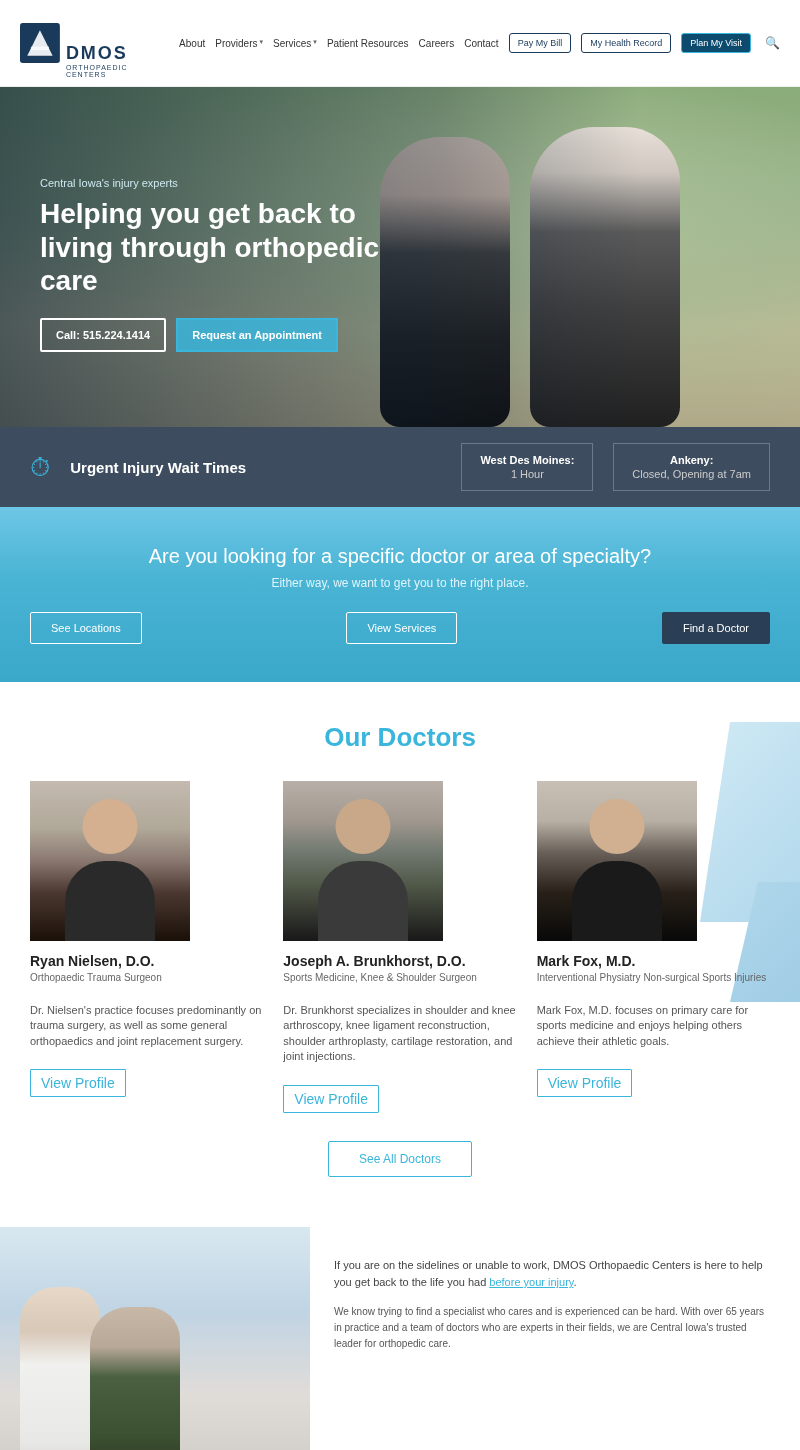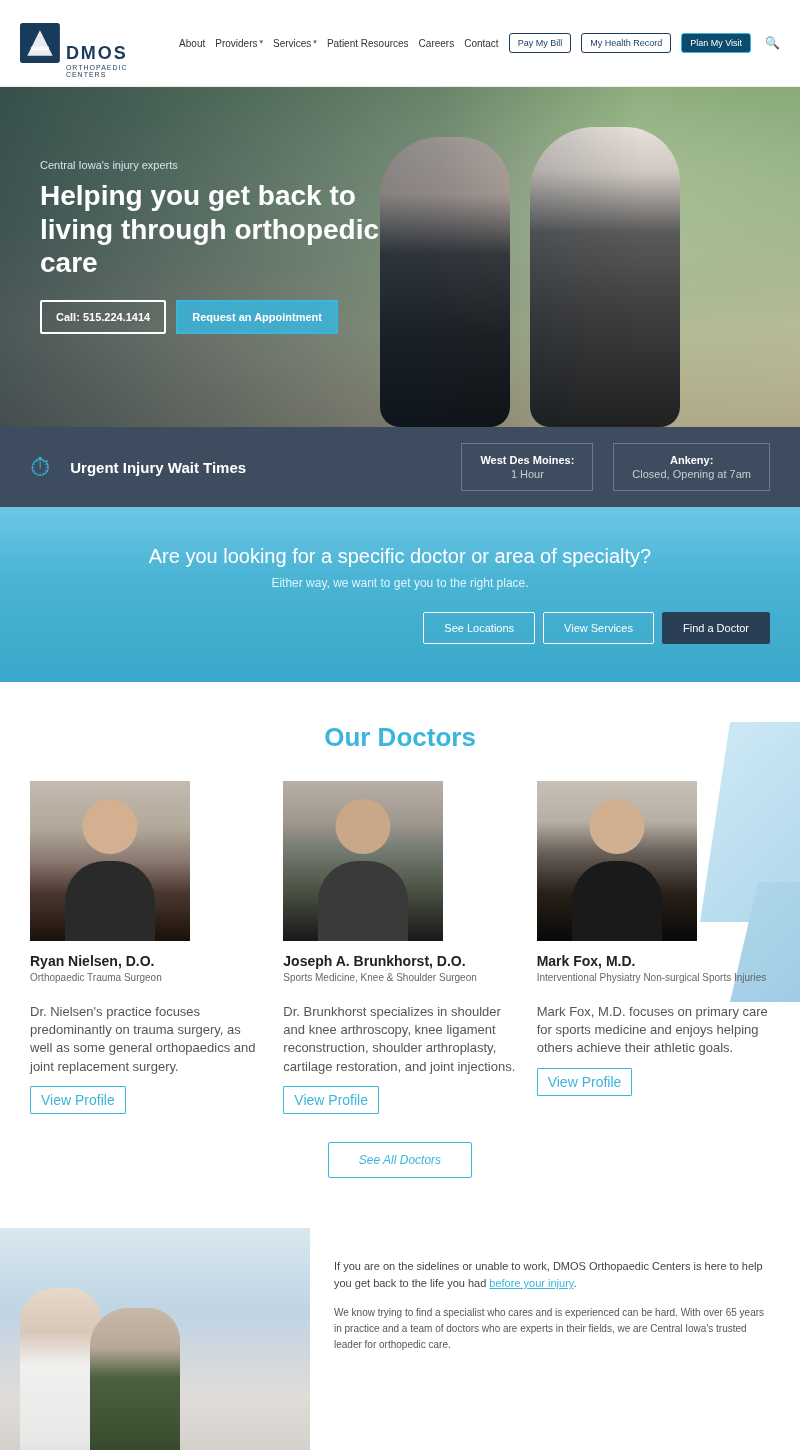"Central Iowa's injury experts" .hero-content { top: 72px -> 90px }
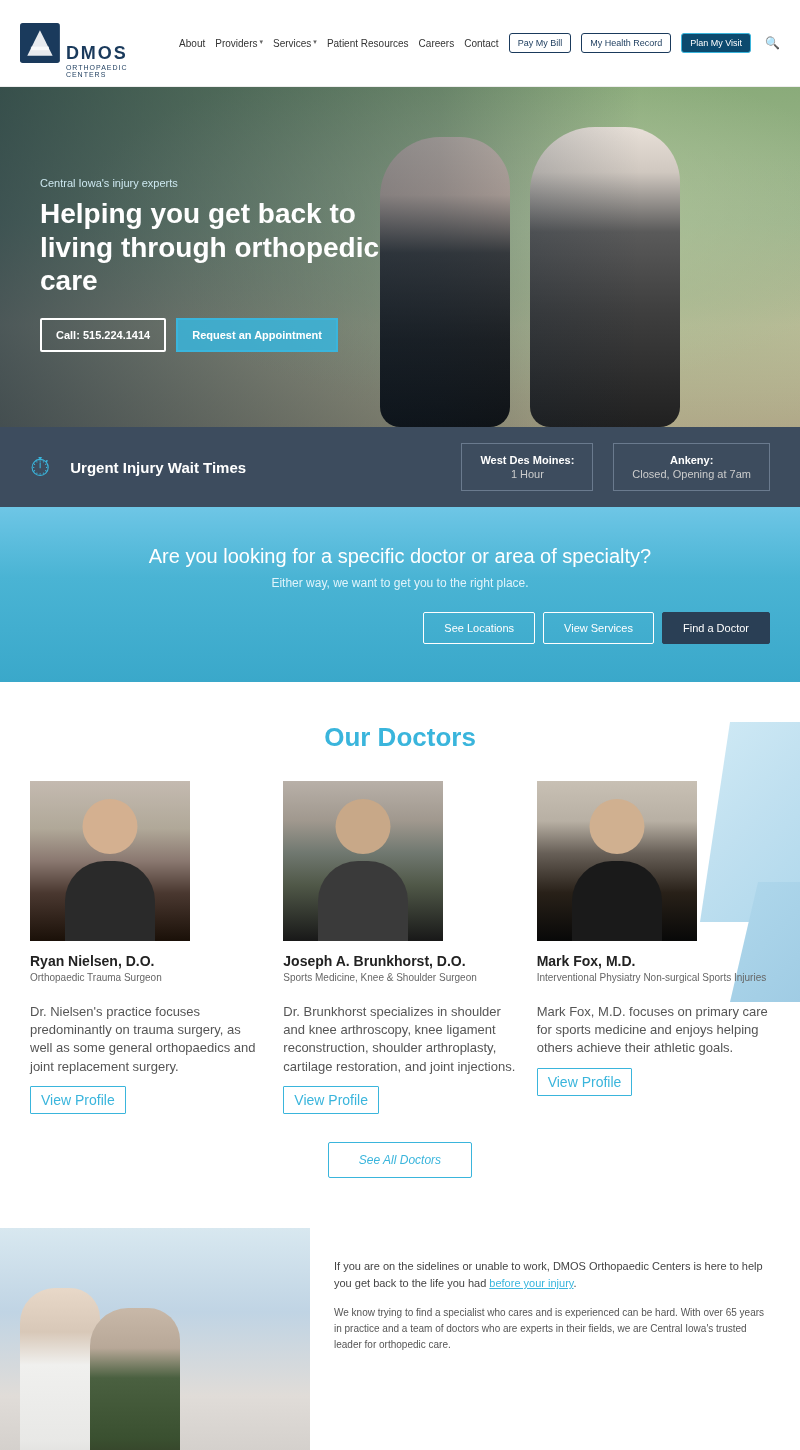"See Locations" .specialty-buttons { gap: 8px -> 0; justify-content: flex-end -> space-between }
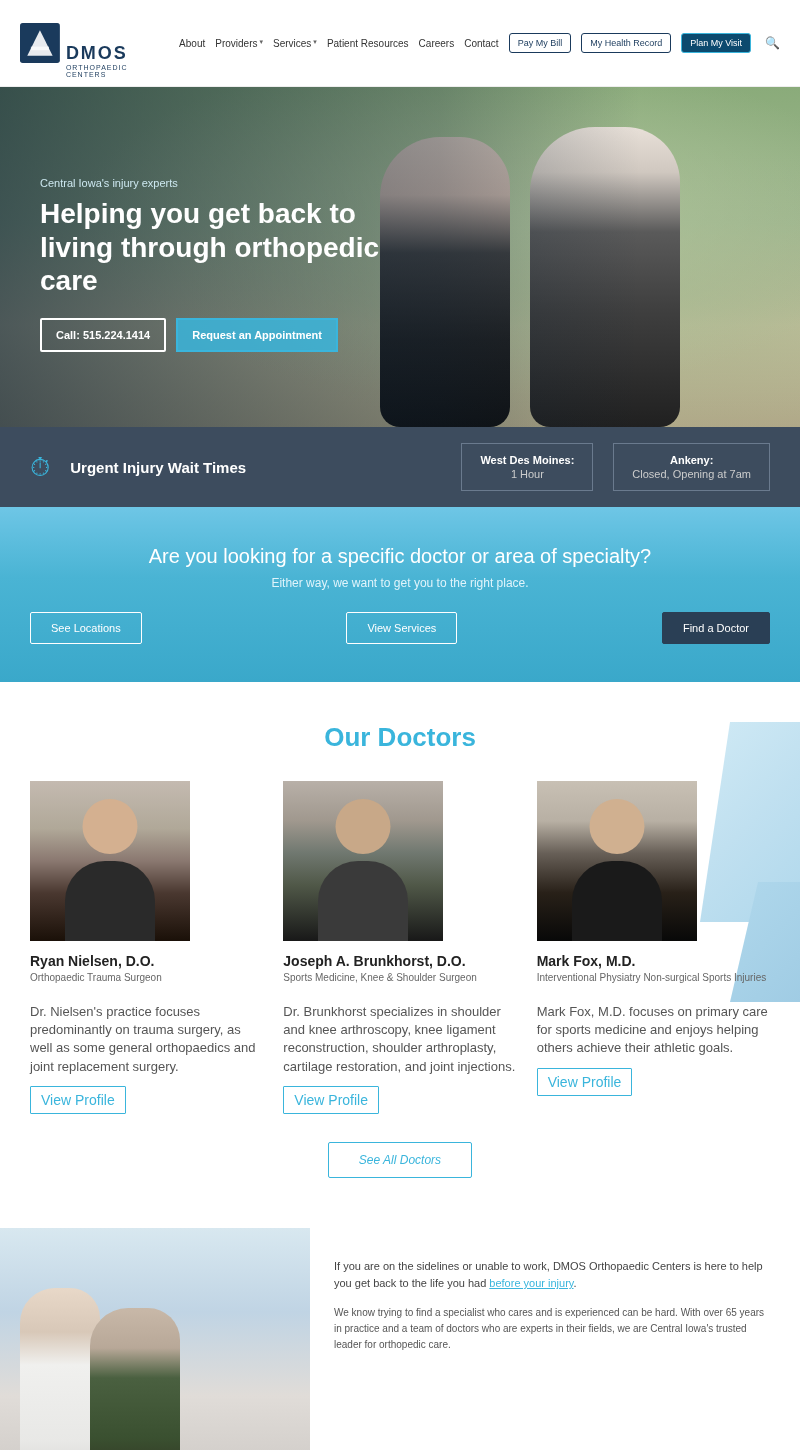"Dr. Nielsen's practice focuses" .doctor-bio { font-size: 13px -> 11px; margin-bottom: 10px -> 20px }
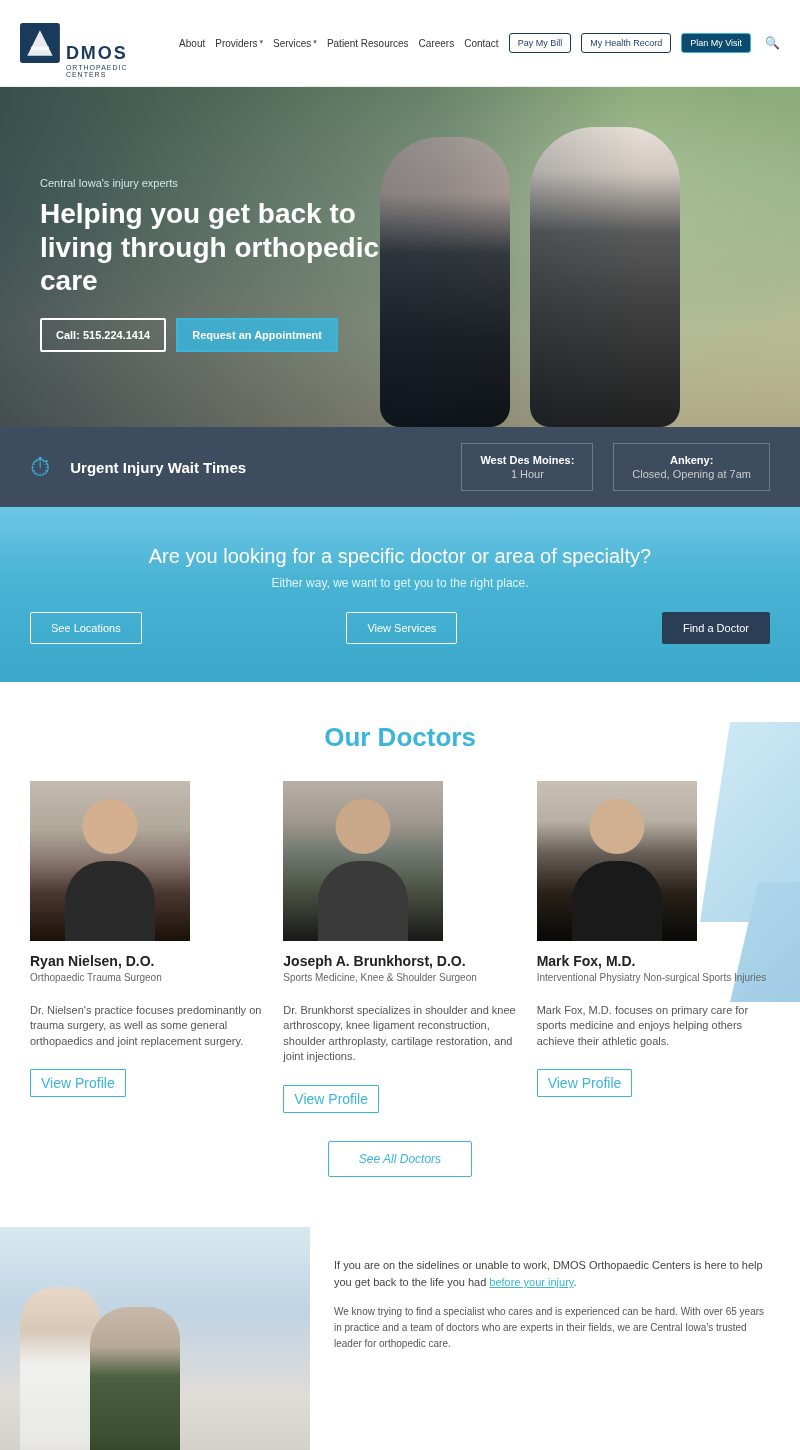"See All Doctors" .see-all-btn { font-style: italic -> none }
